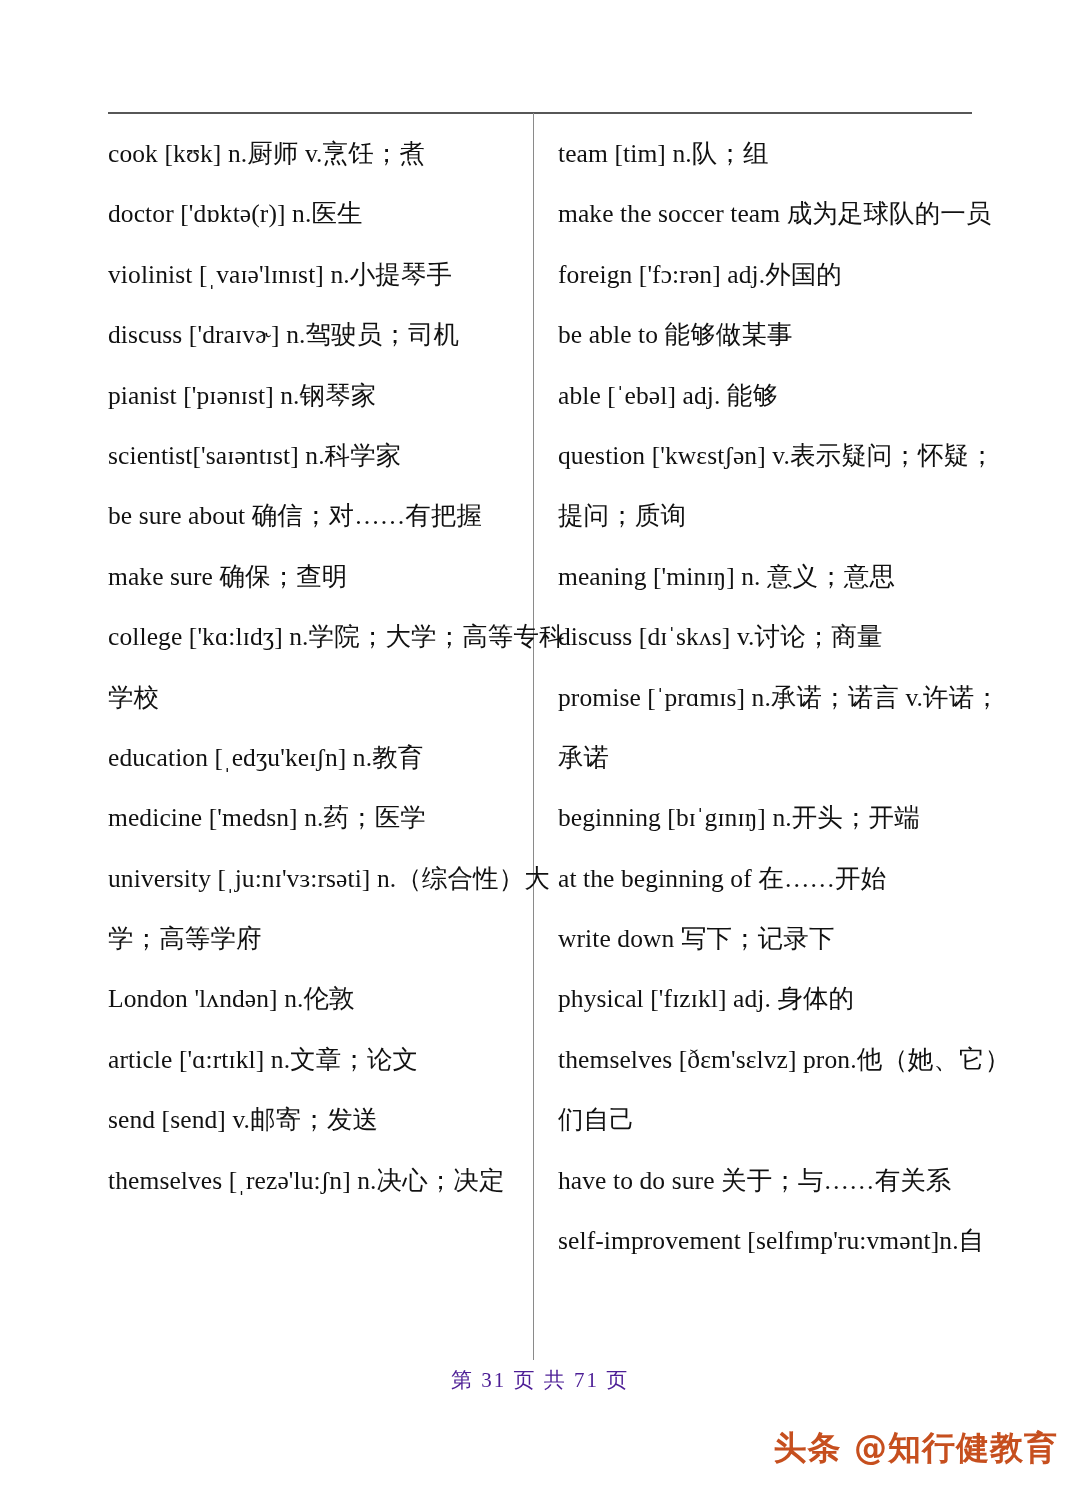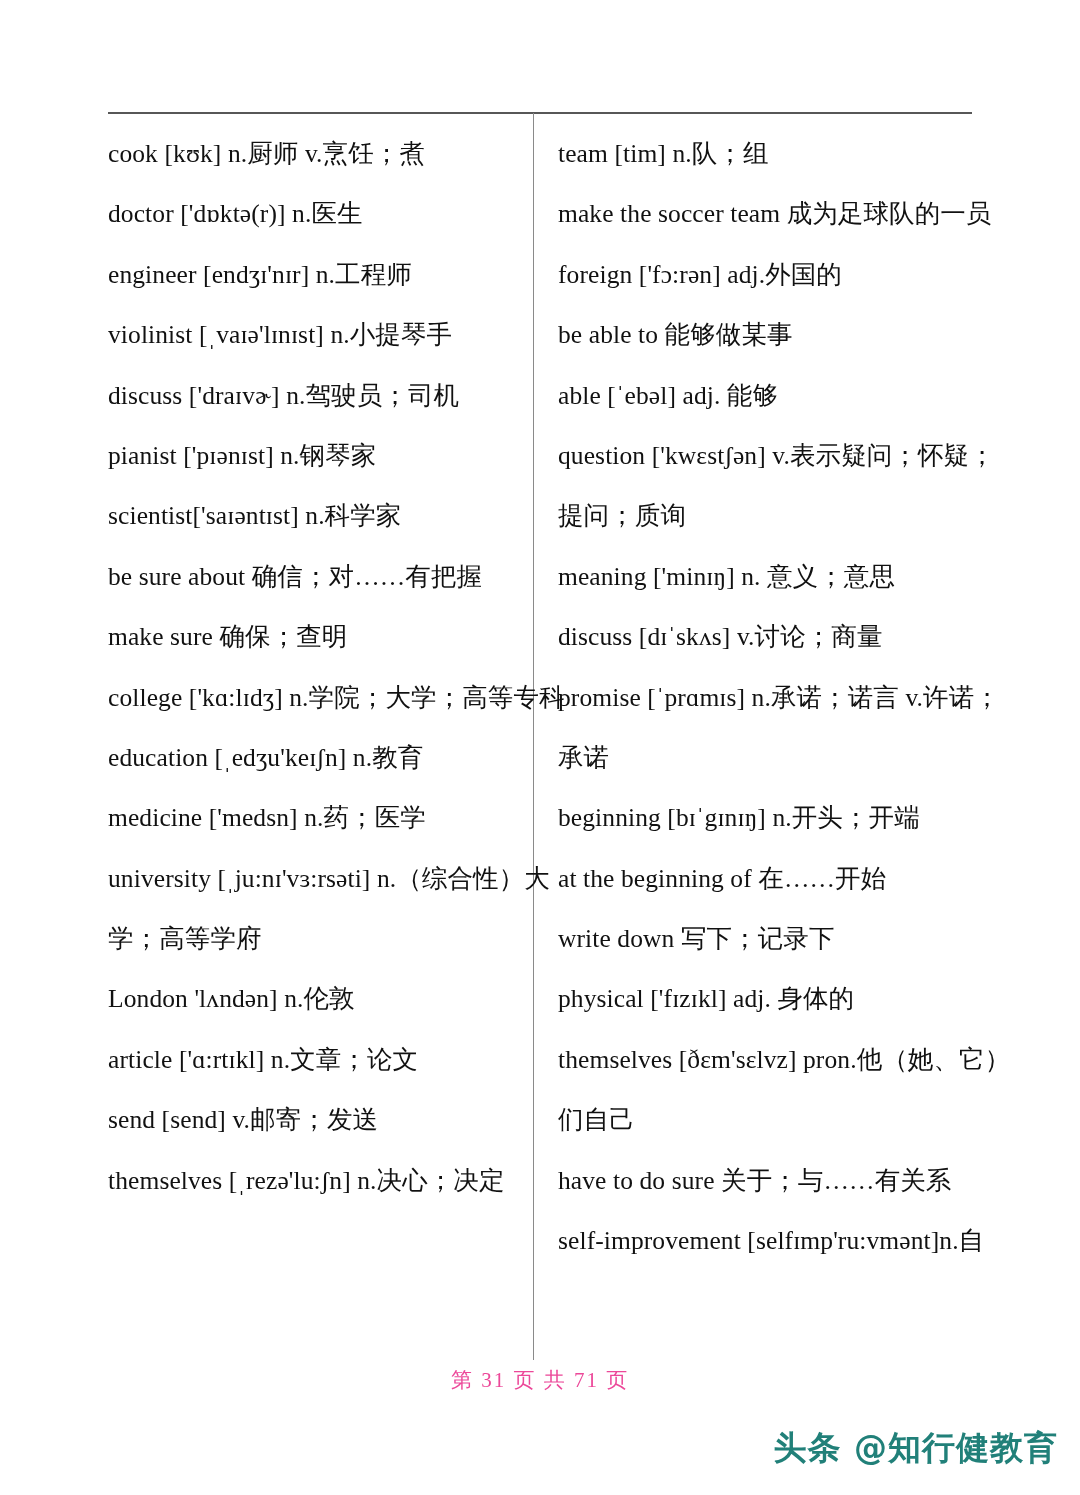"engineer [endʒɪ'nɪr] n.工程师" div.entry { html: <div>engineer [endʒɪ'nɪr] n.工程师</div> -> none }
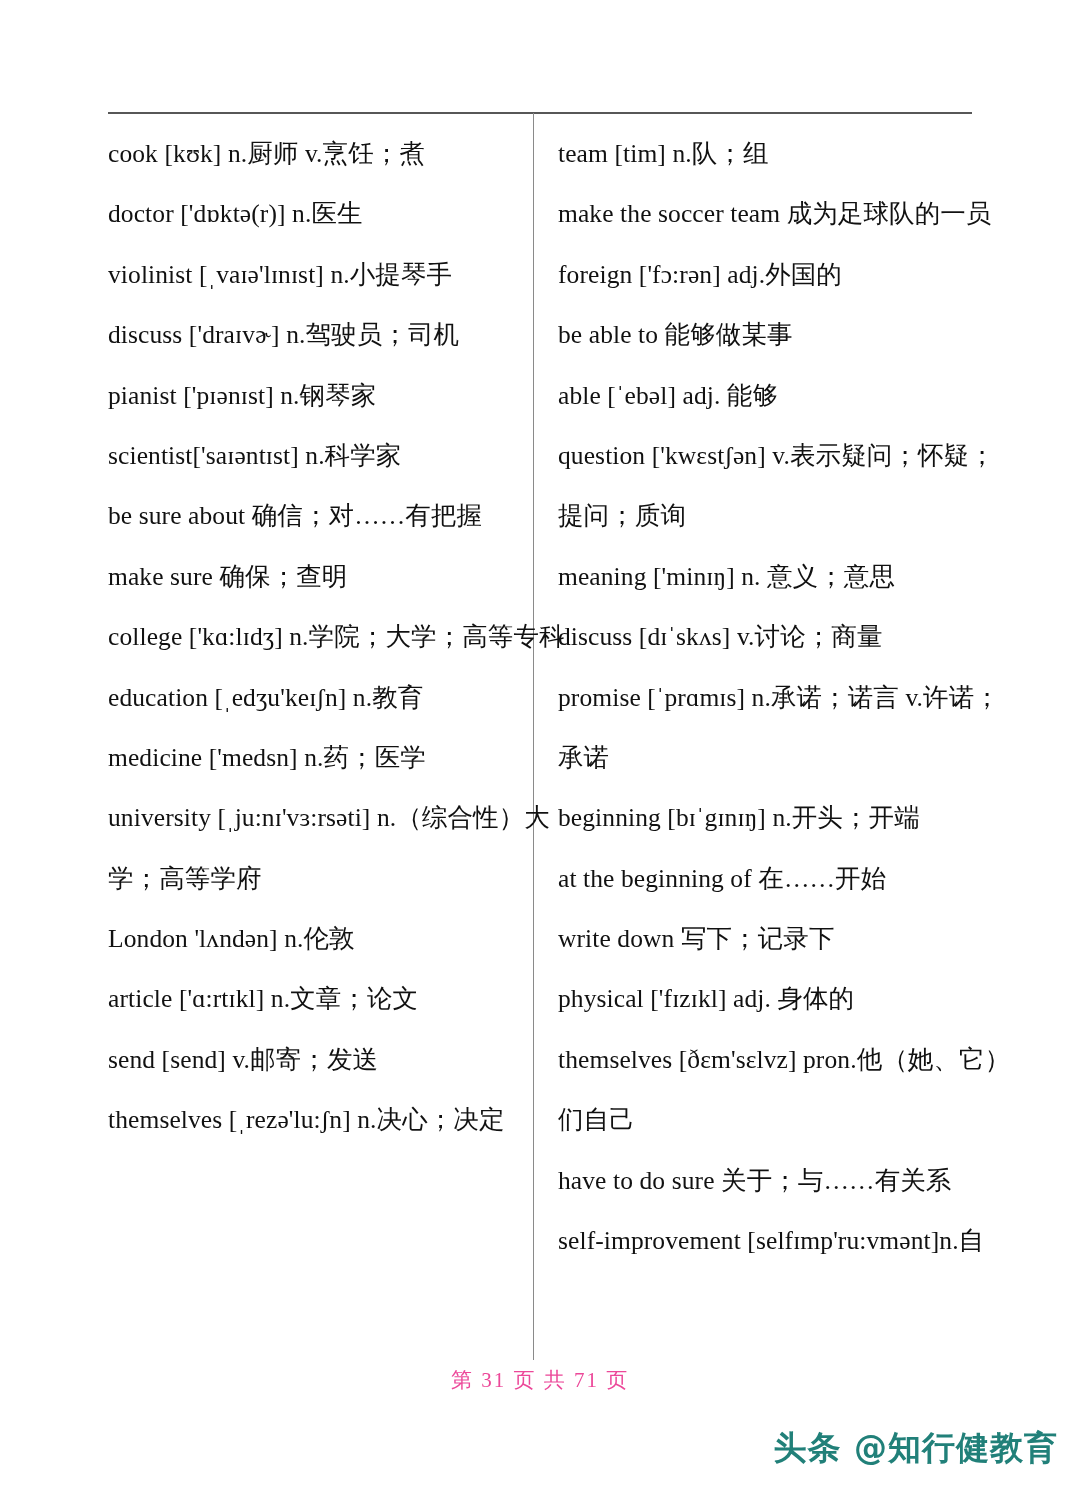"学校" div.entry { html: none -> <div>学校</div> }
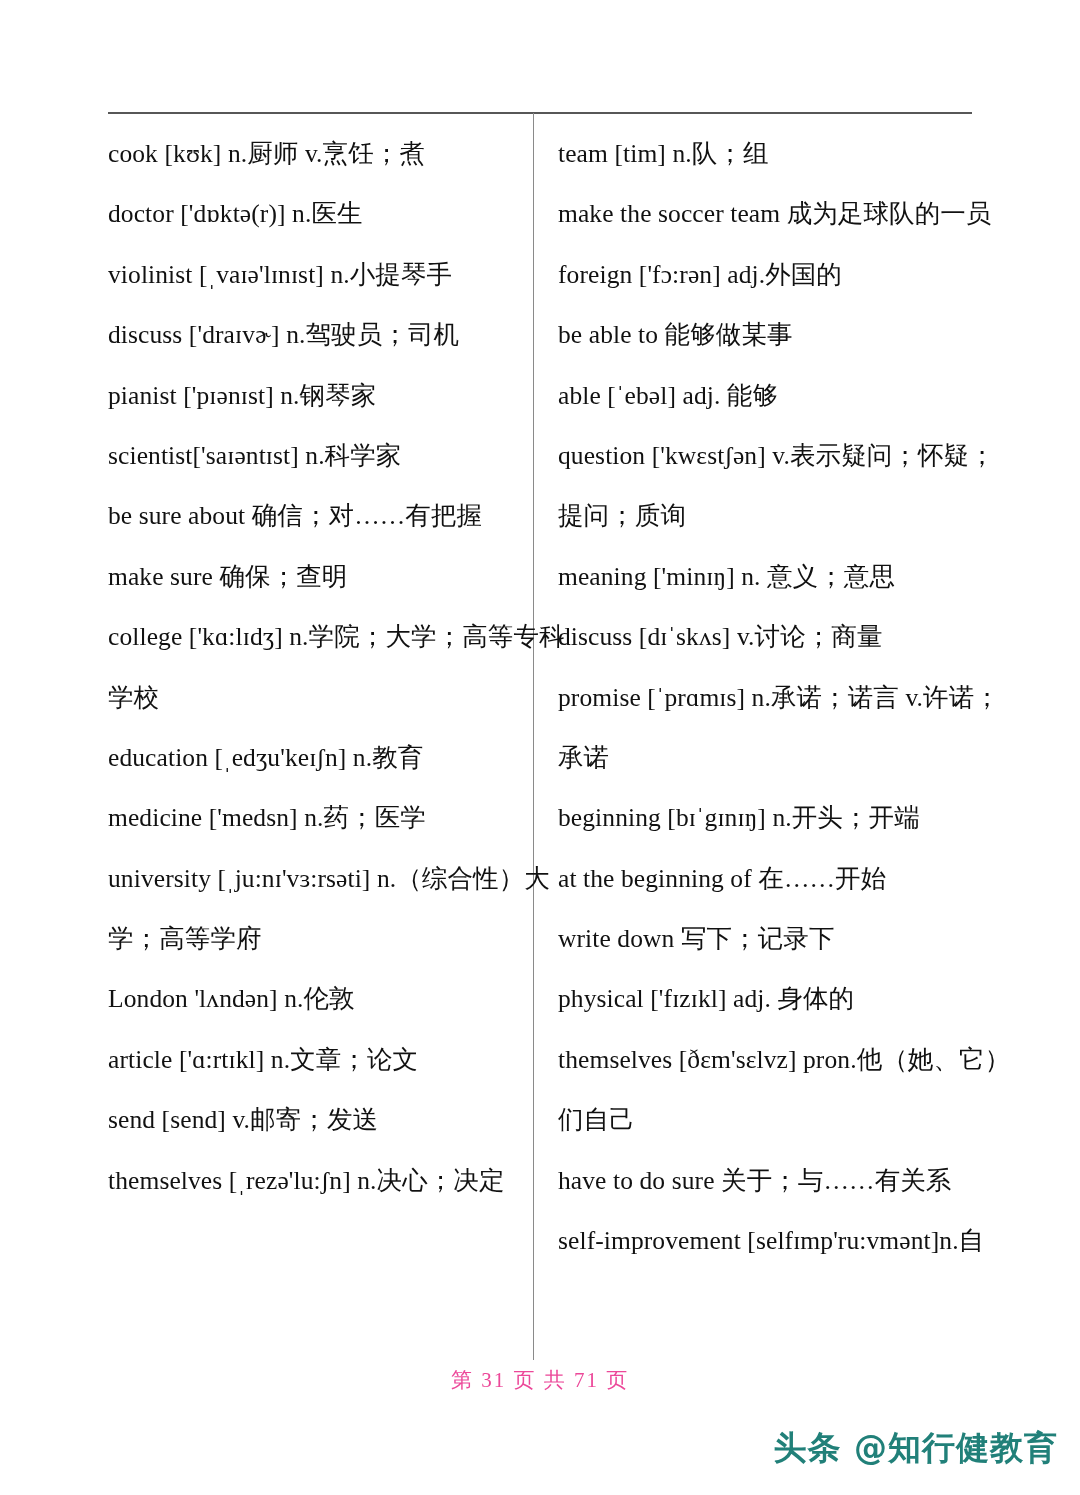"第 31 页 共 71" .footer { color: #ec4899 -> #4c1d95 }
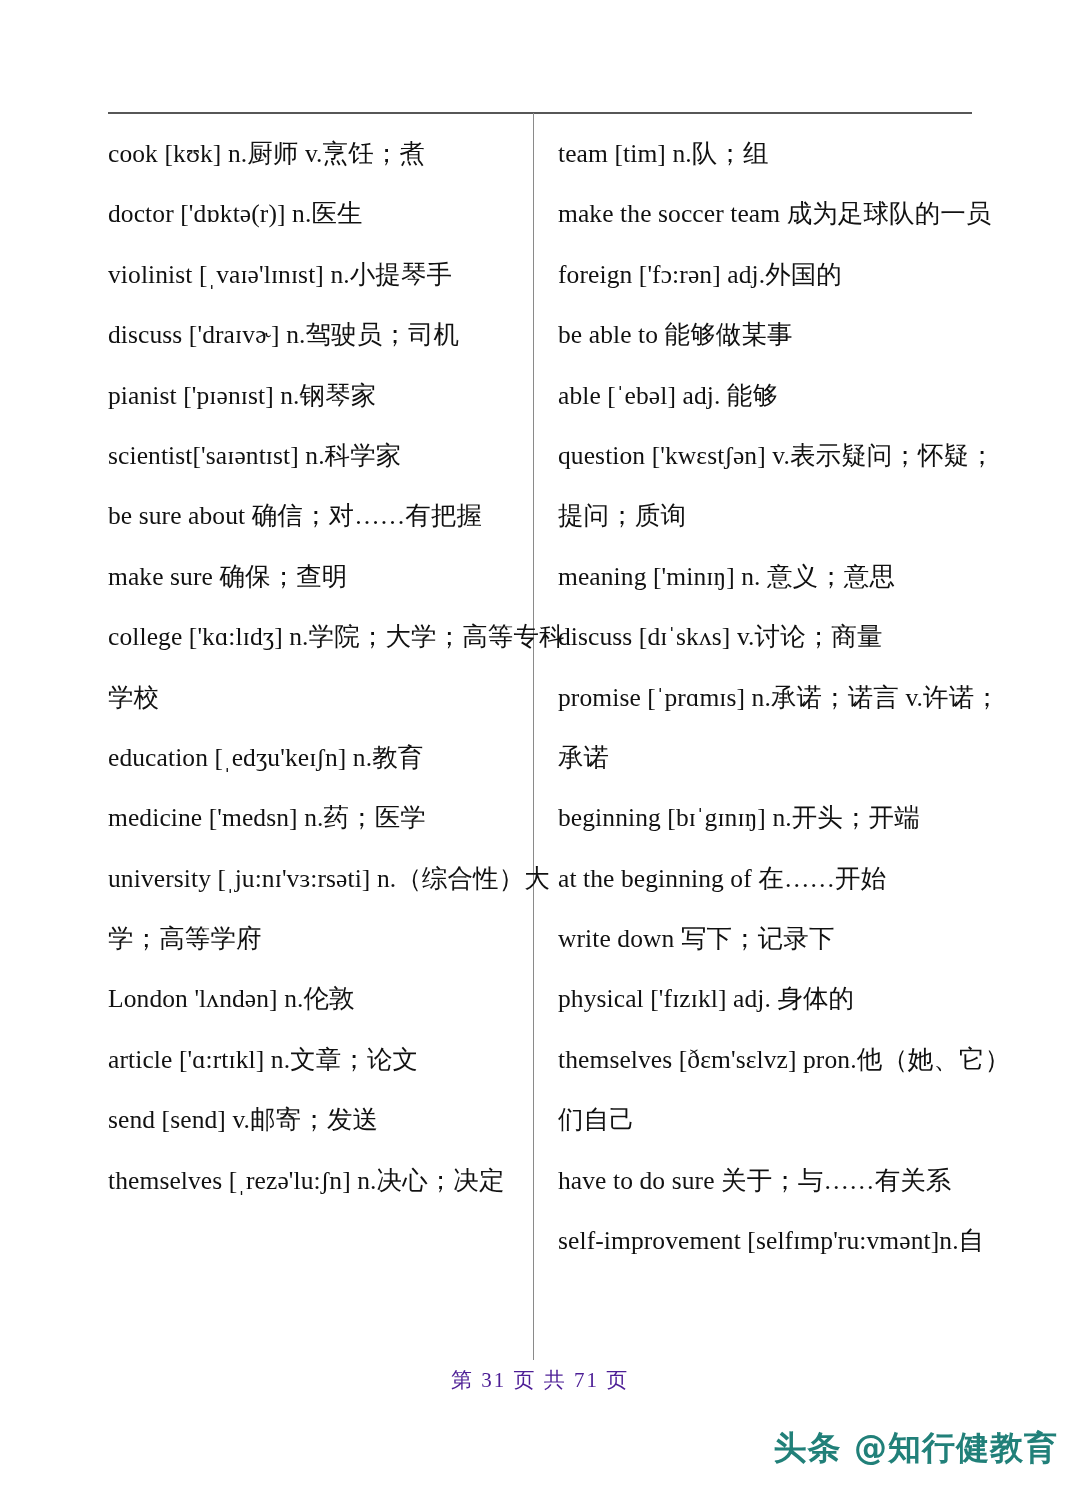"头条 @知行健教育" .watermark { color: #0f766e -> #c2410c }
